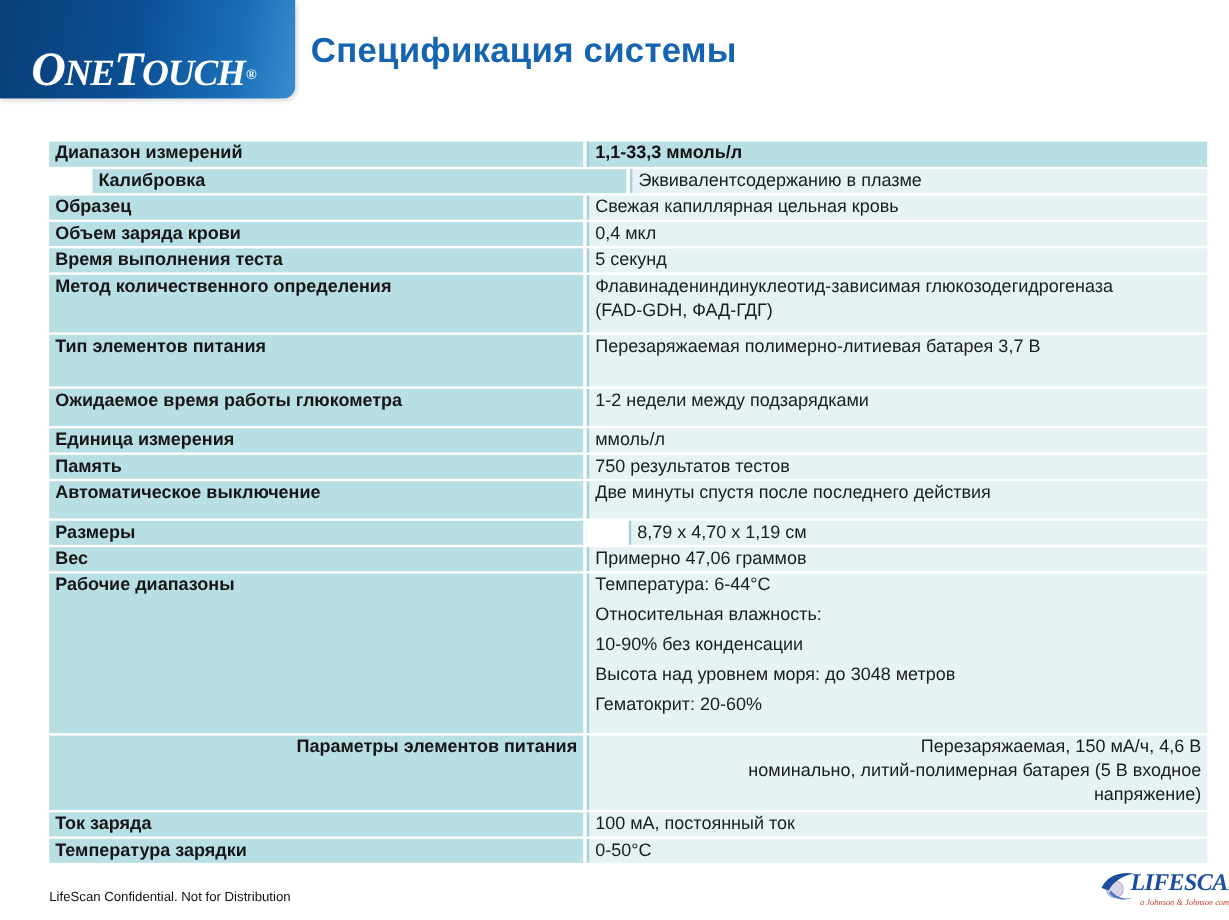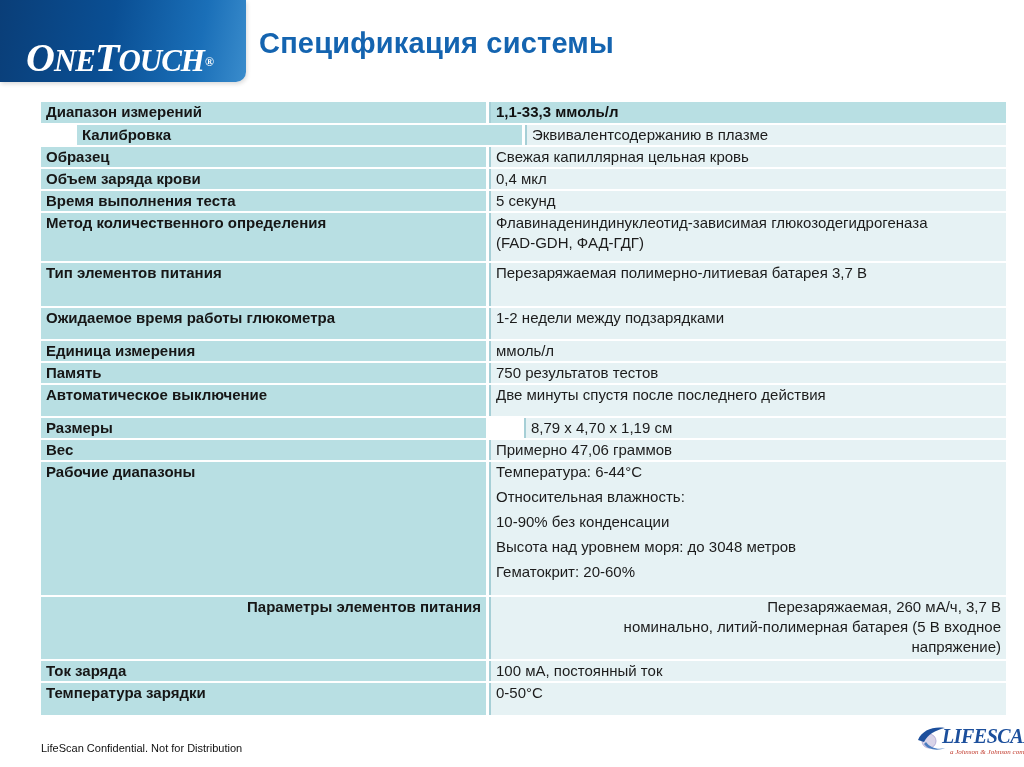"Диапазон измерений" div.spec-row { margin-top: none -> 16px }
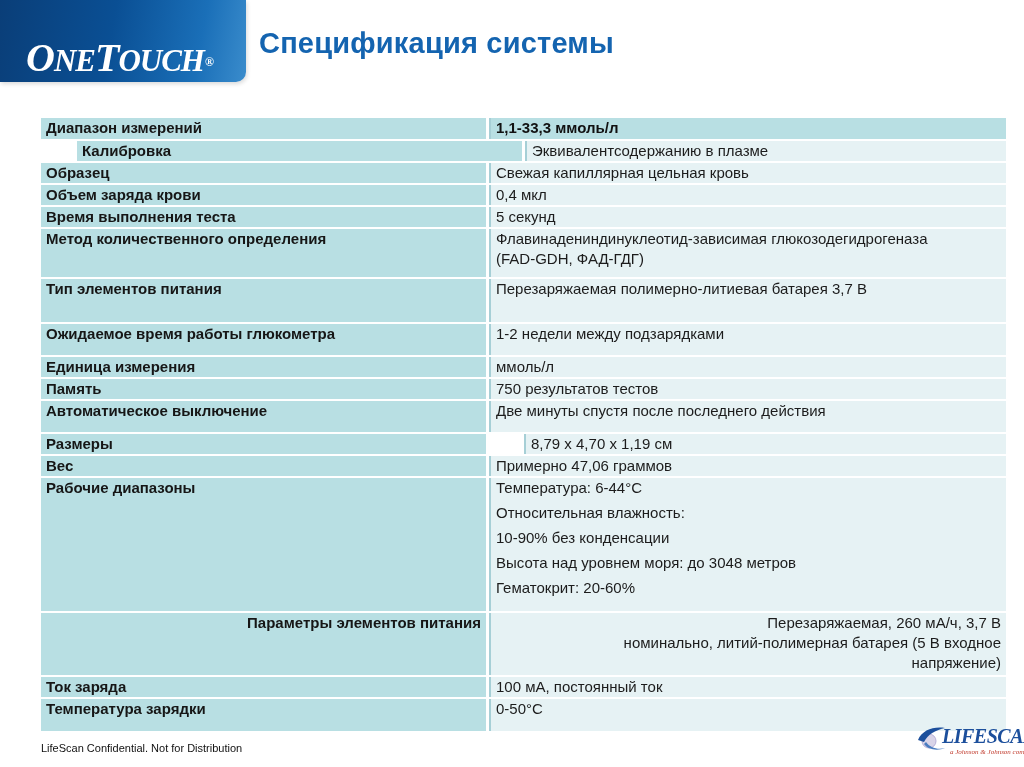"Перезаряжаемая, 260 мА/ч, 3,7 В" span.value-line { text: 260 мА/ч, 3,7 -> 150 мА/ч, 4,6 }
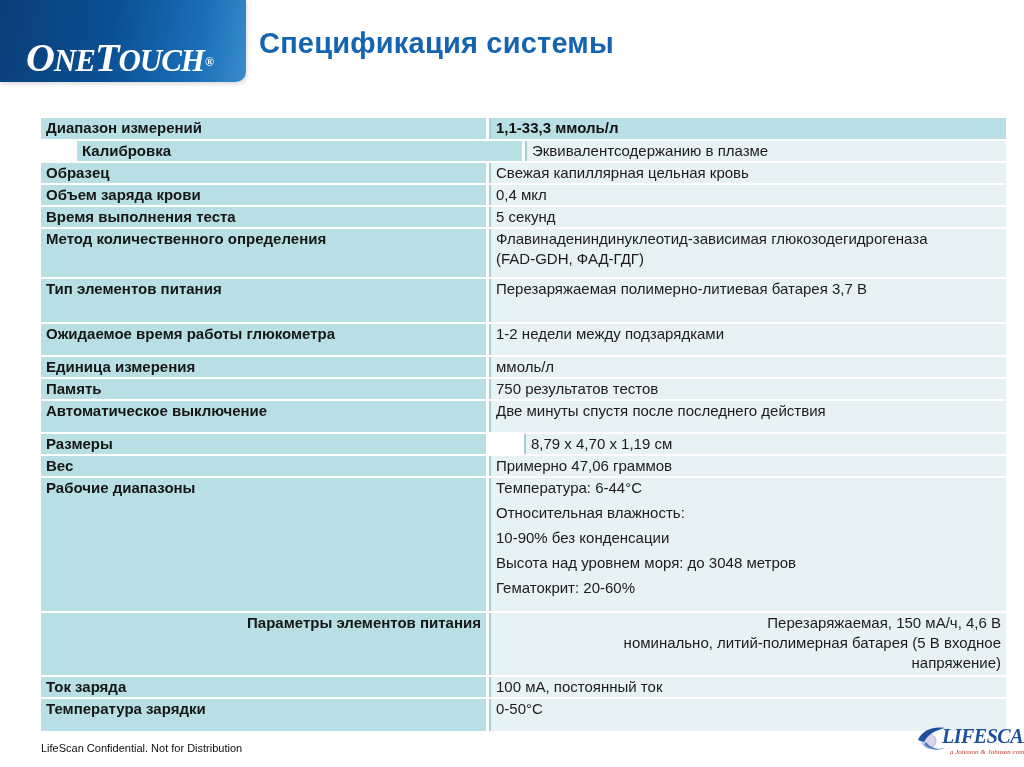"Температура зарядки" div.spec-row { height: 34px -> 22px }
